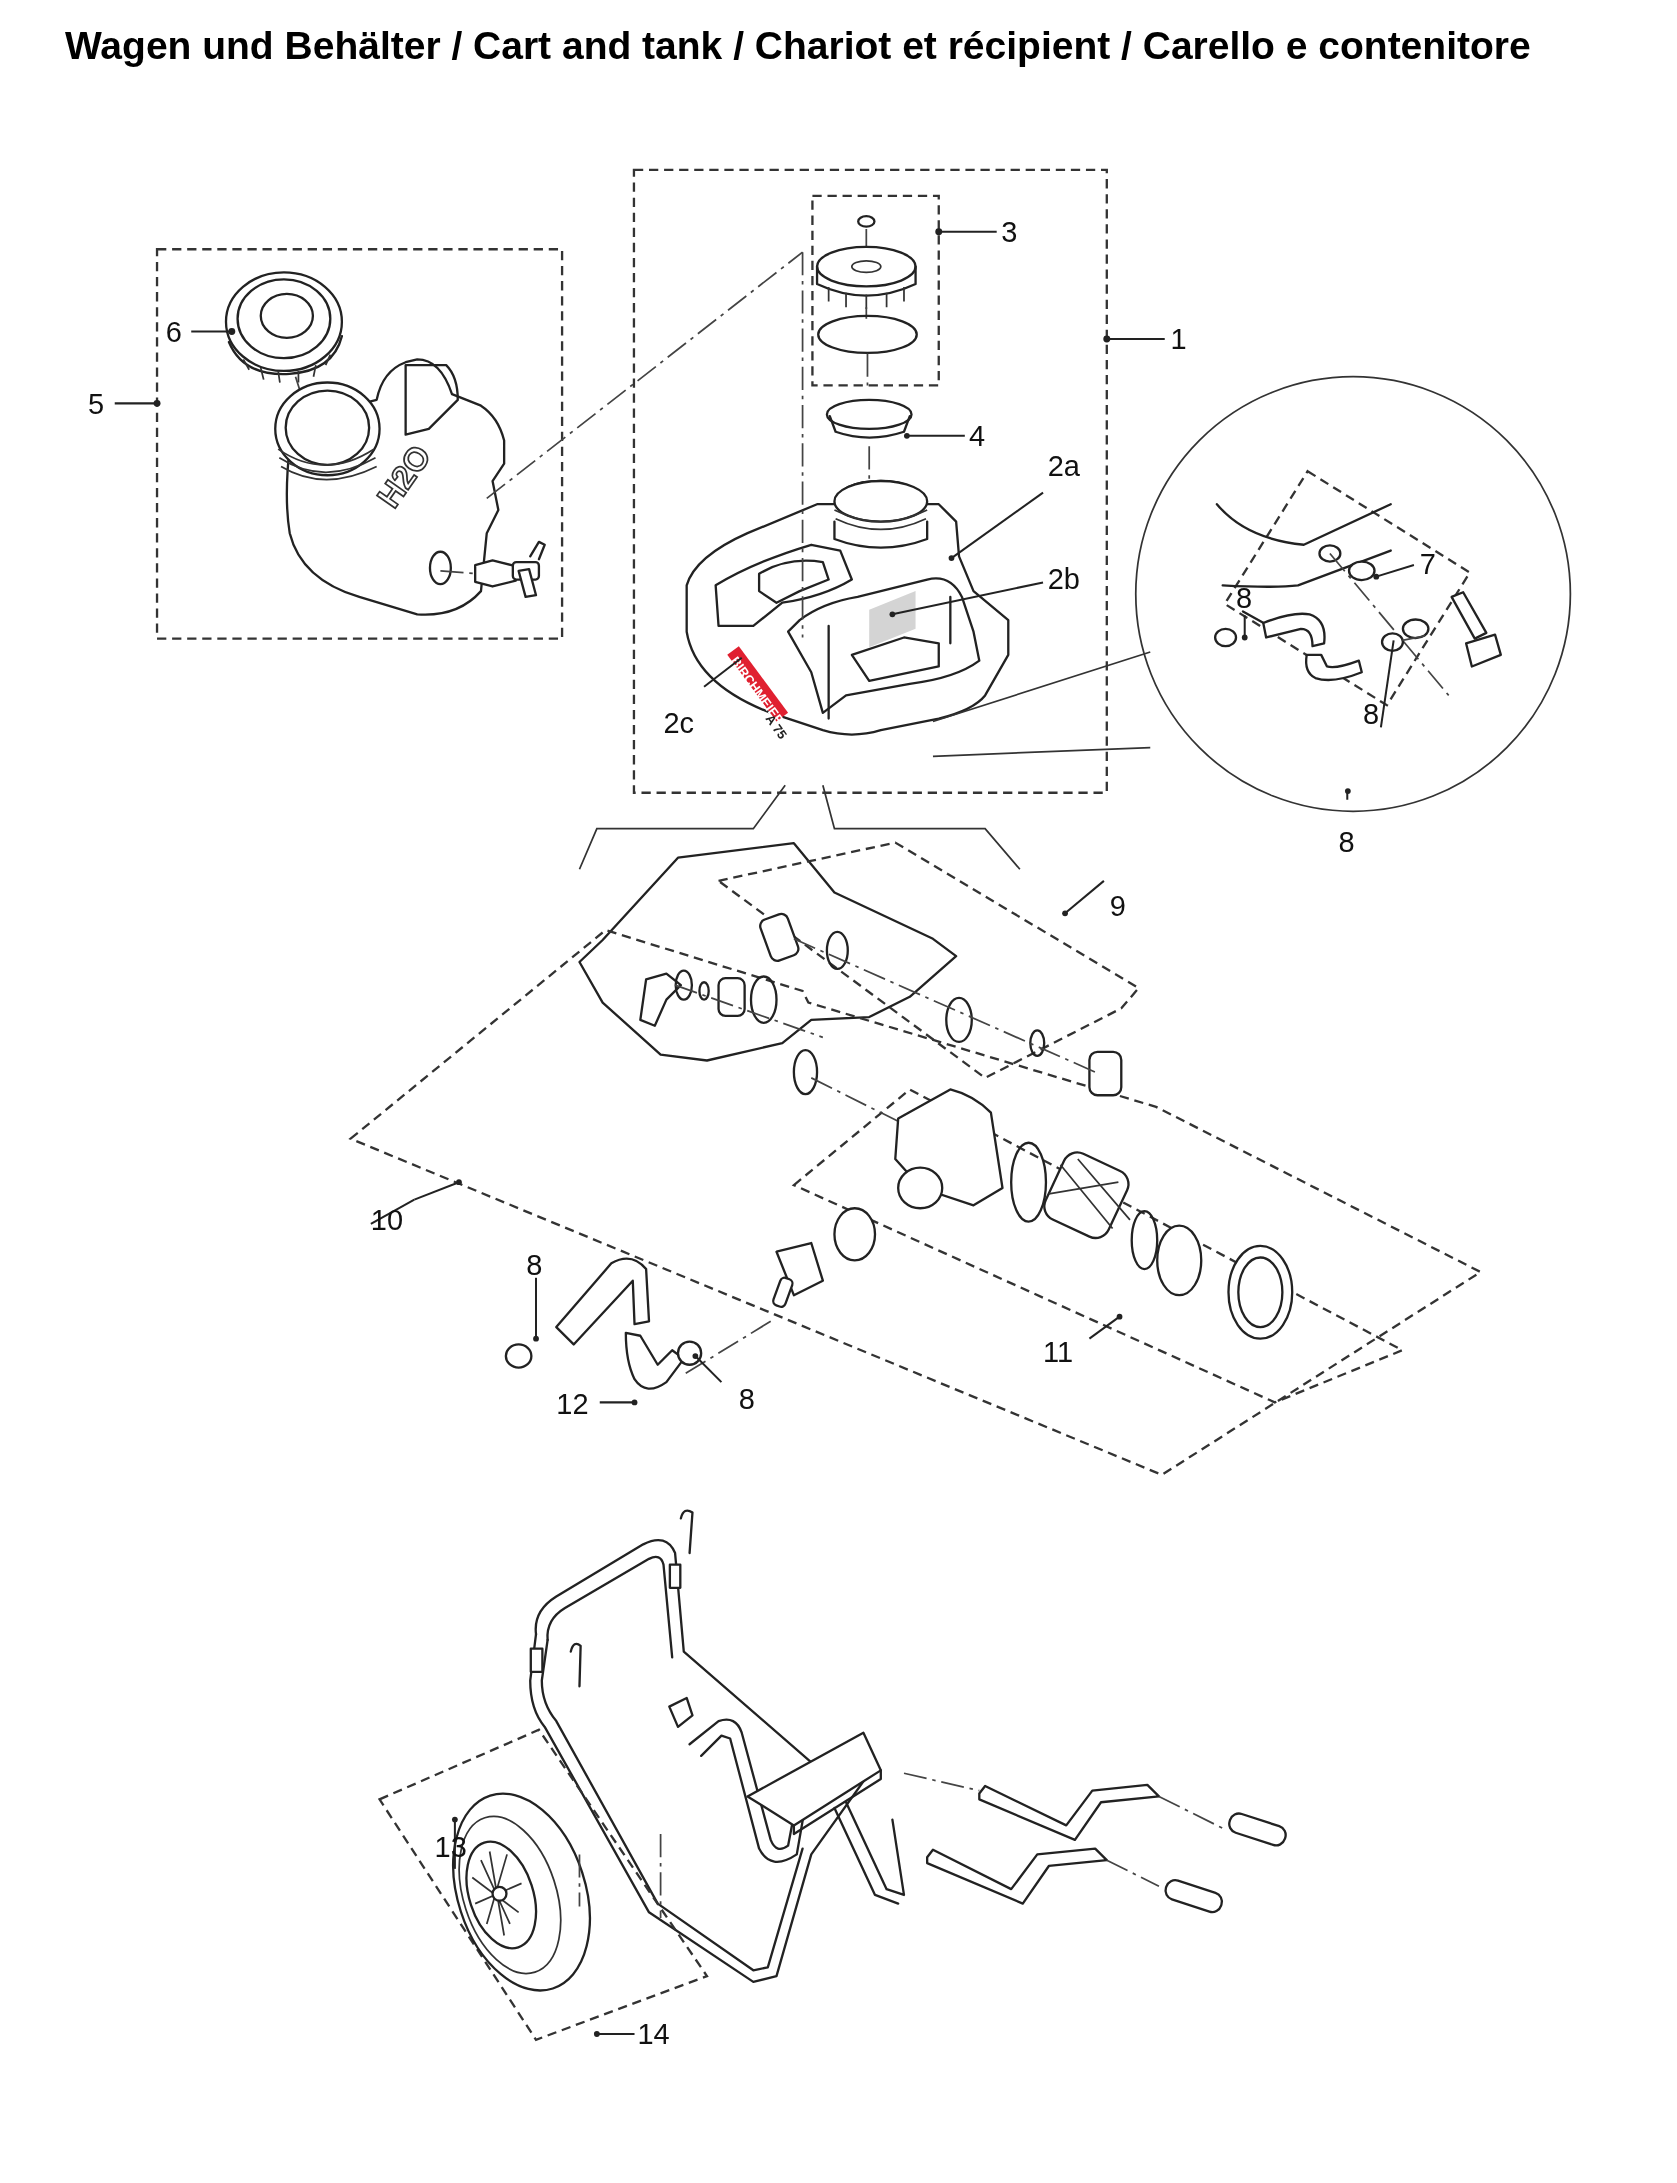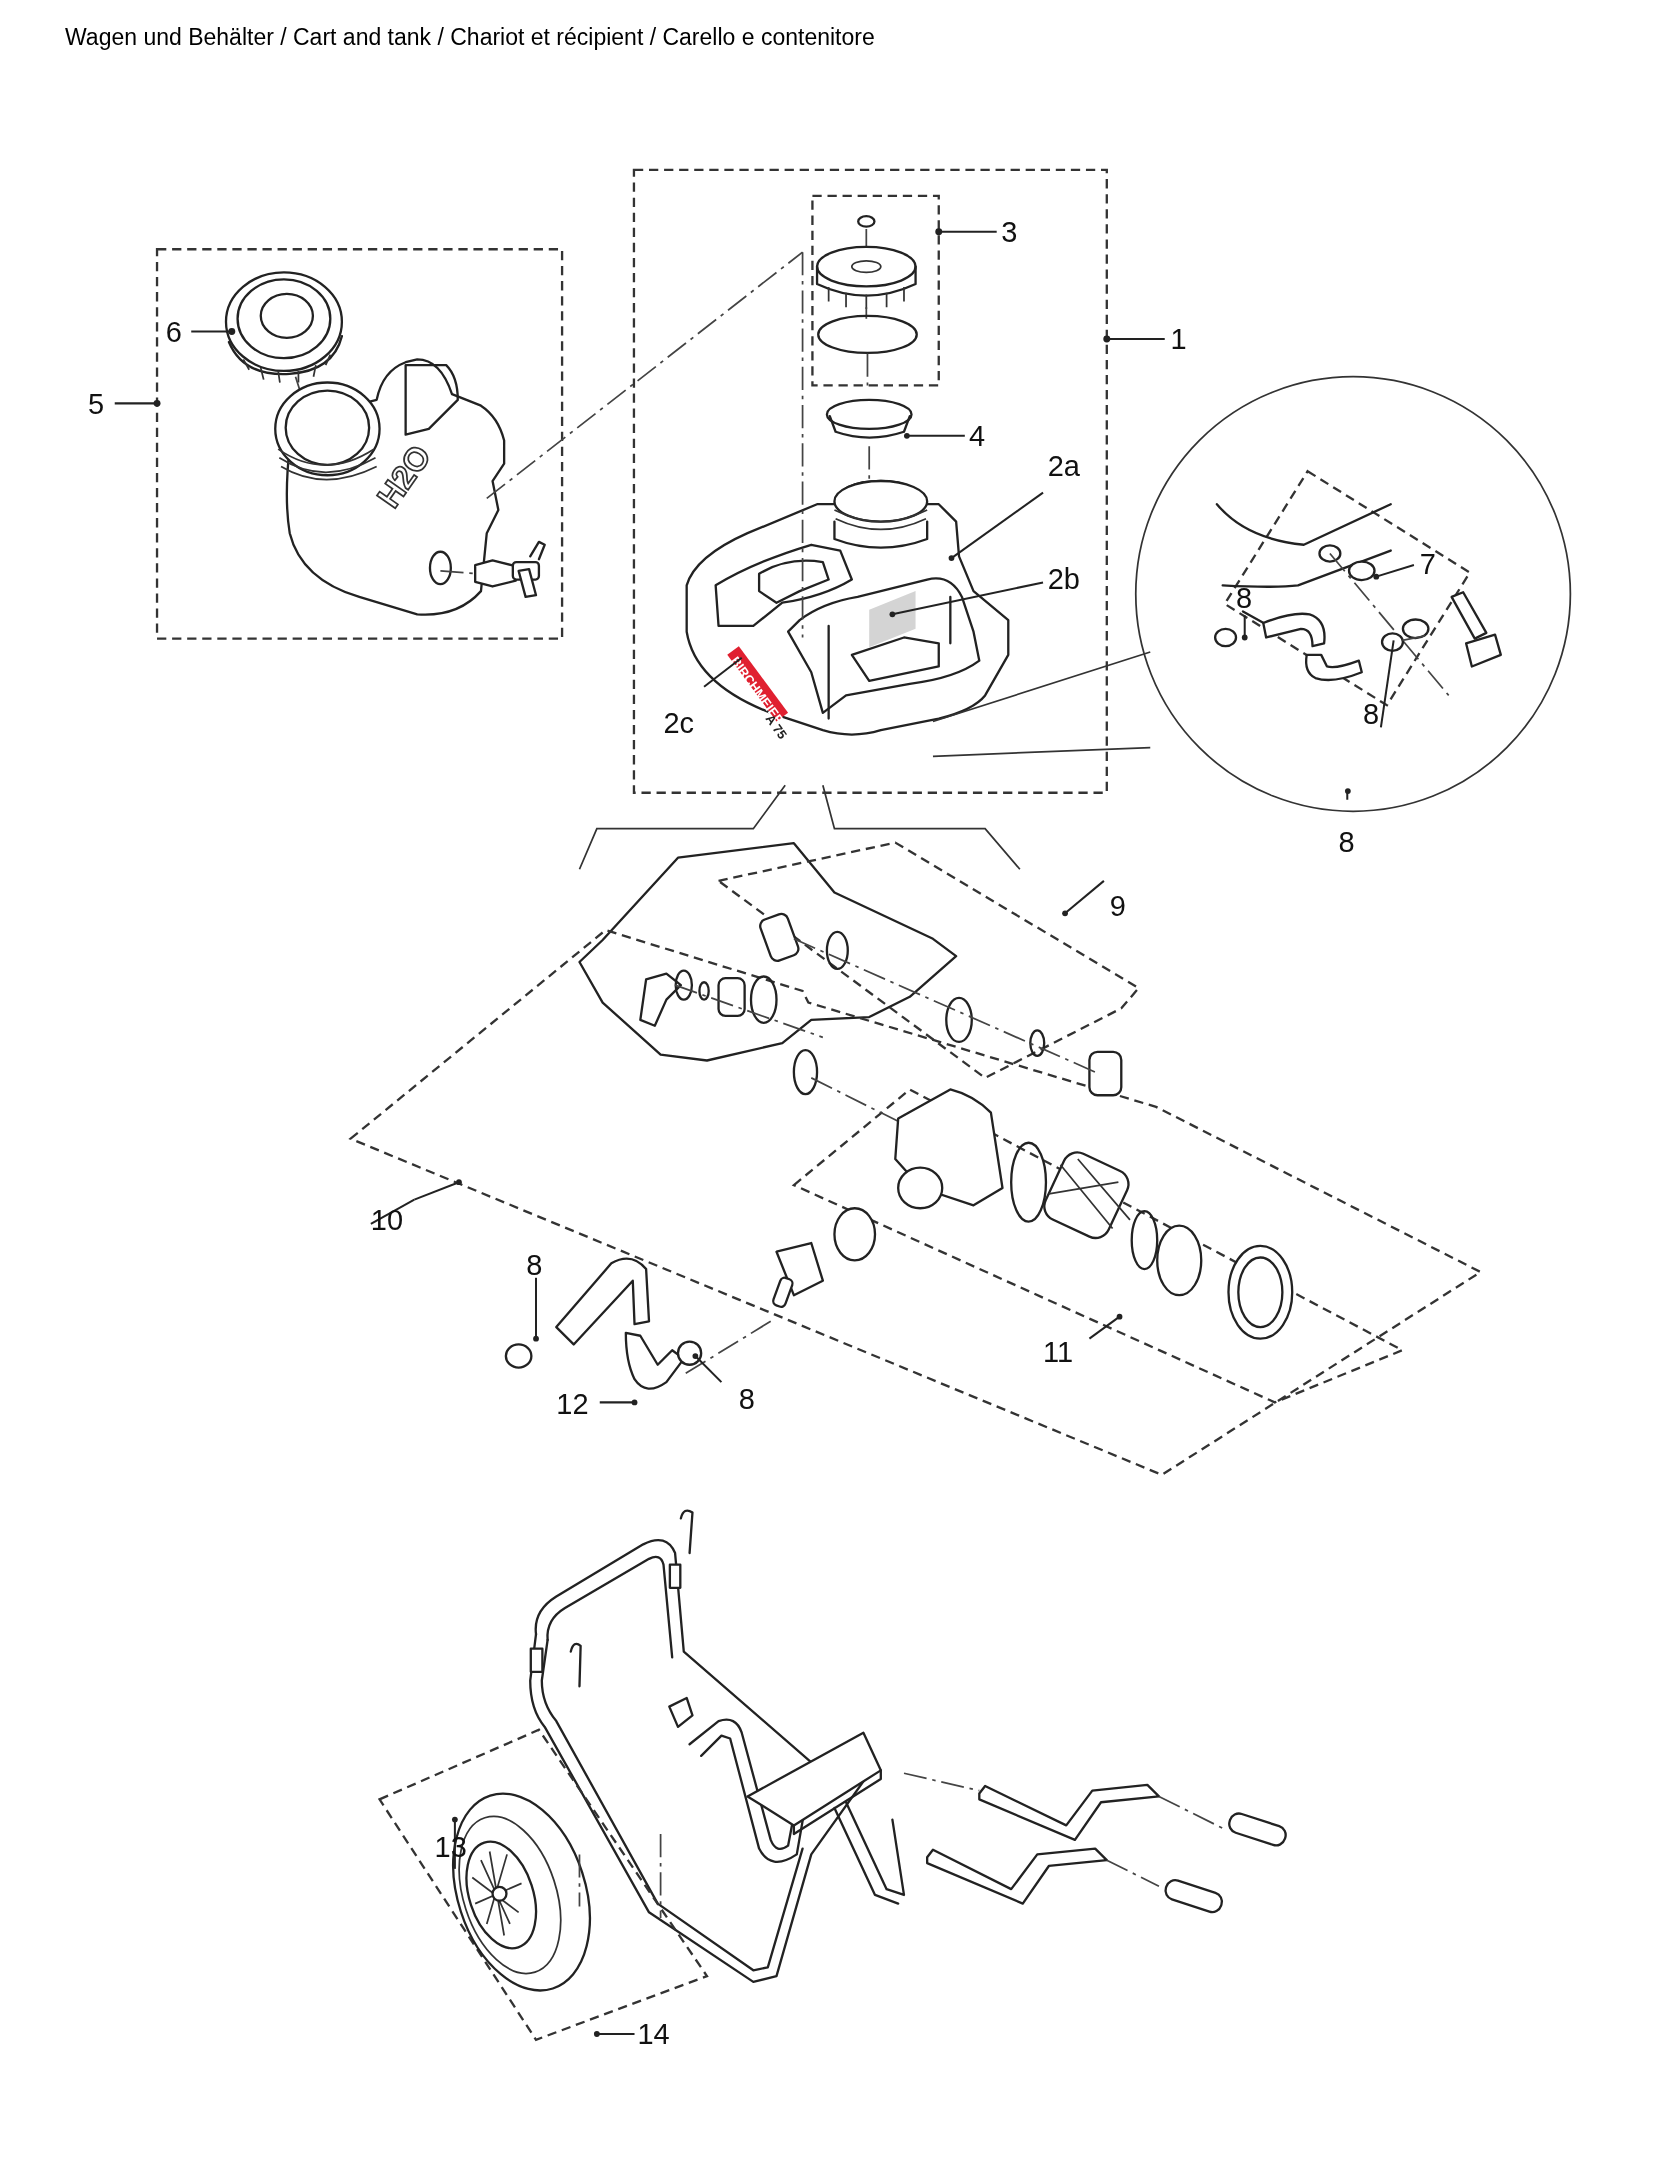"Wagen und Behälter / Cart" #page-title { font-size: 23px -> 39px; font-weight: normal -> bold }
